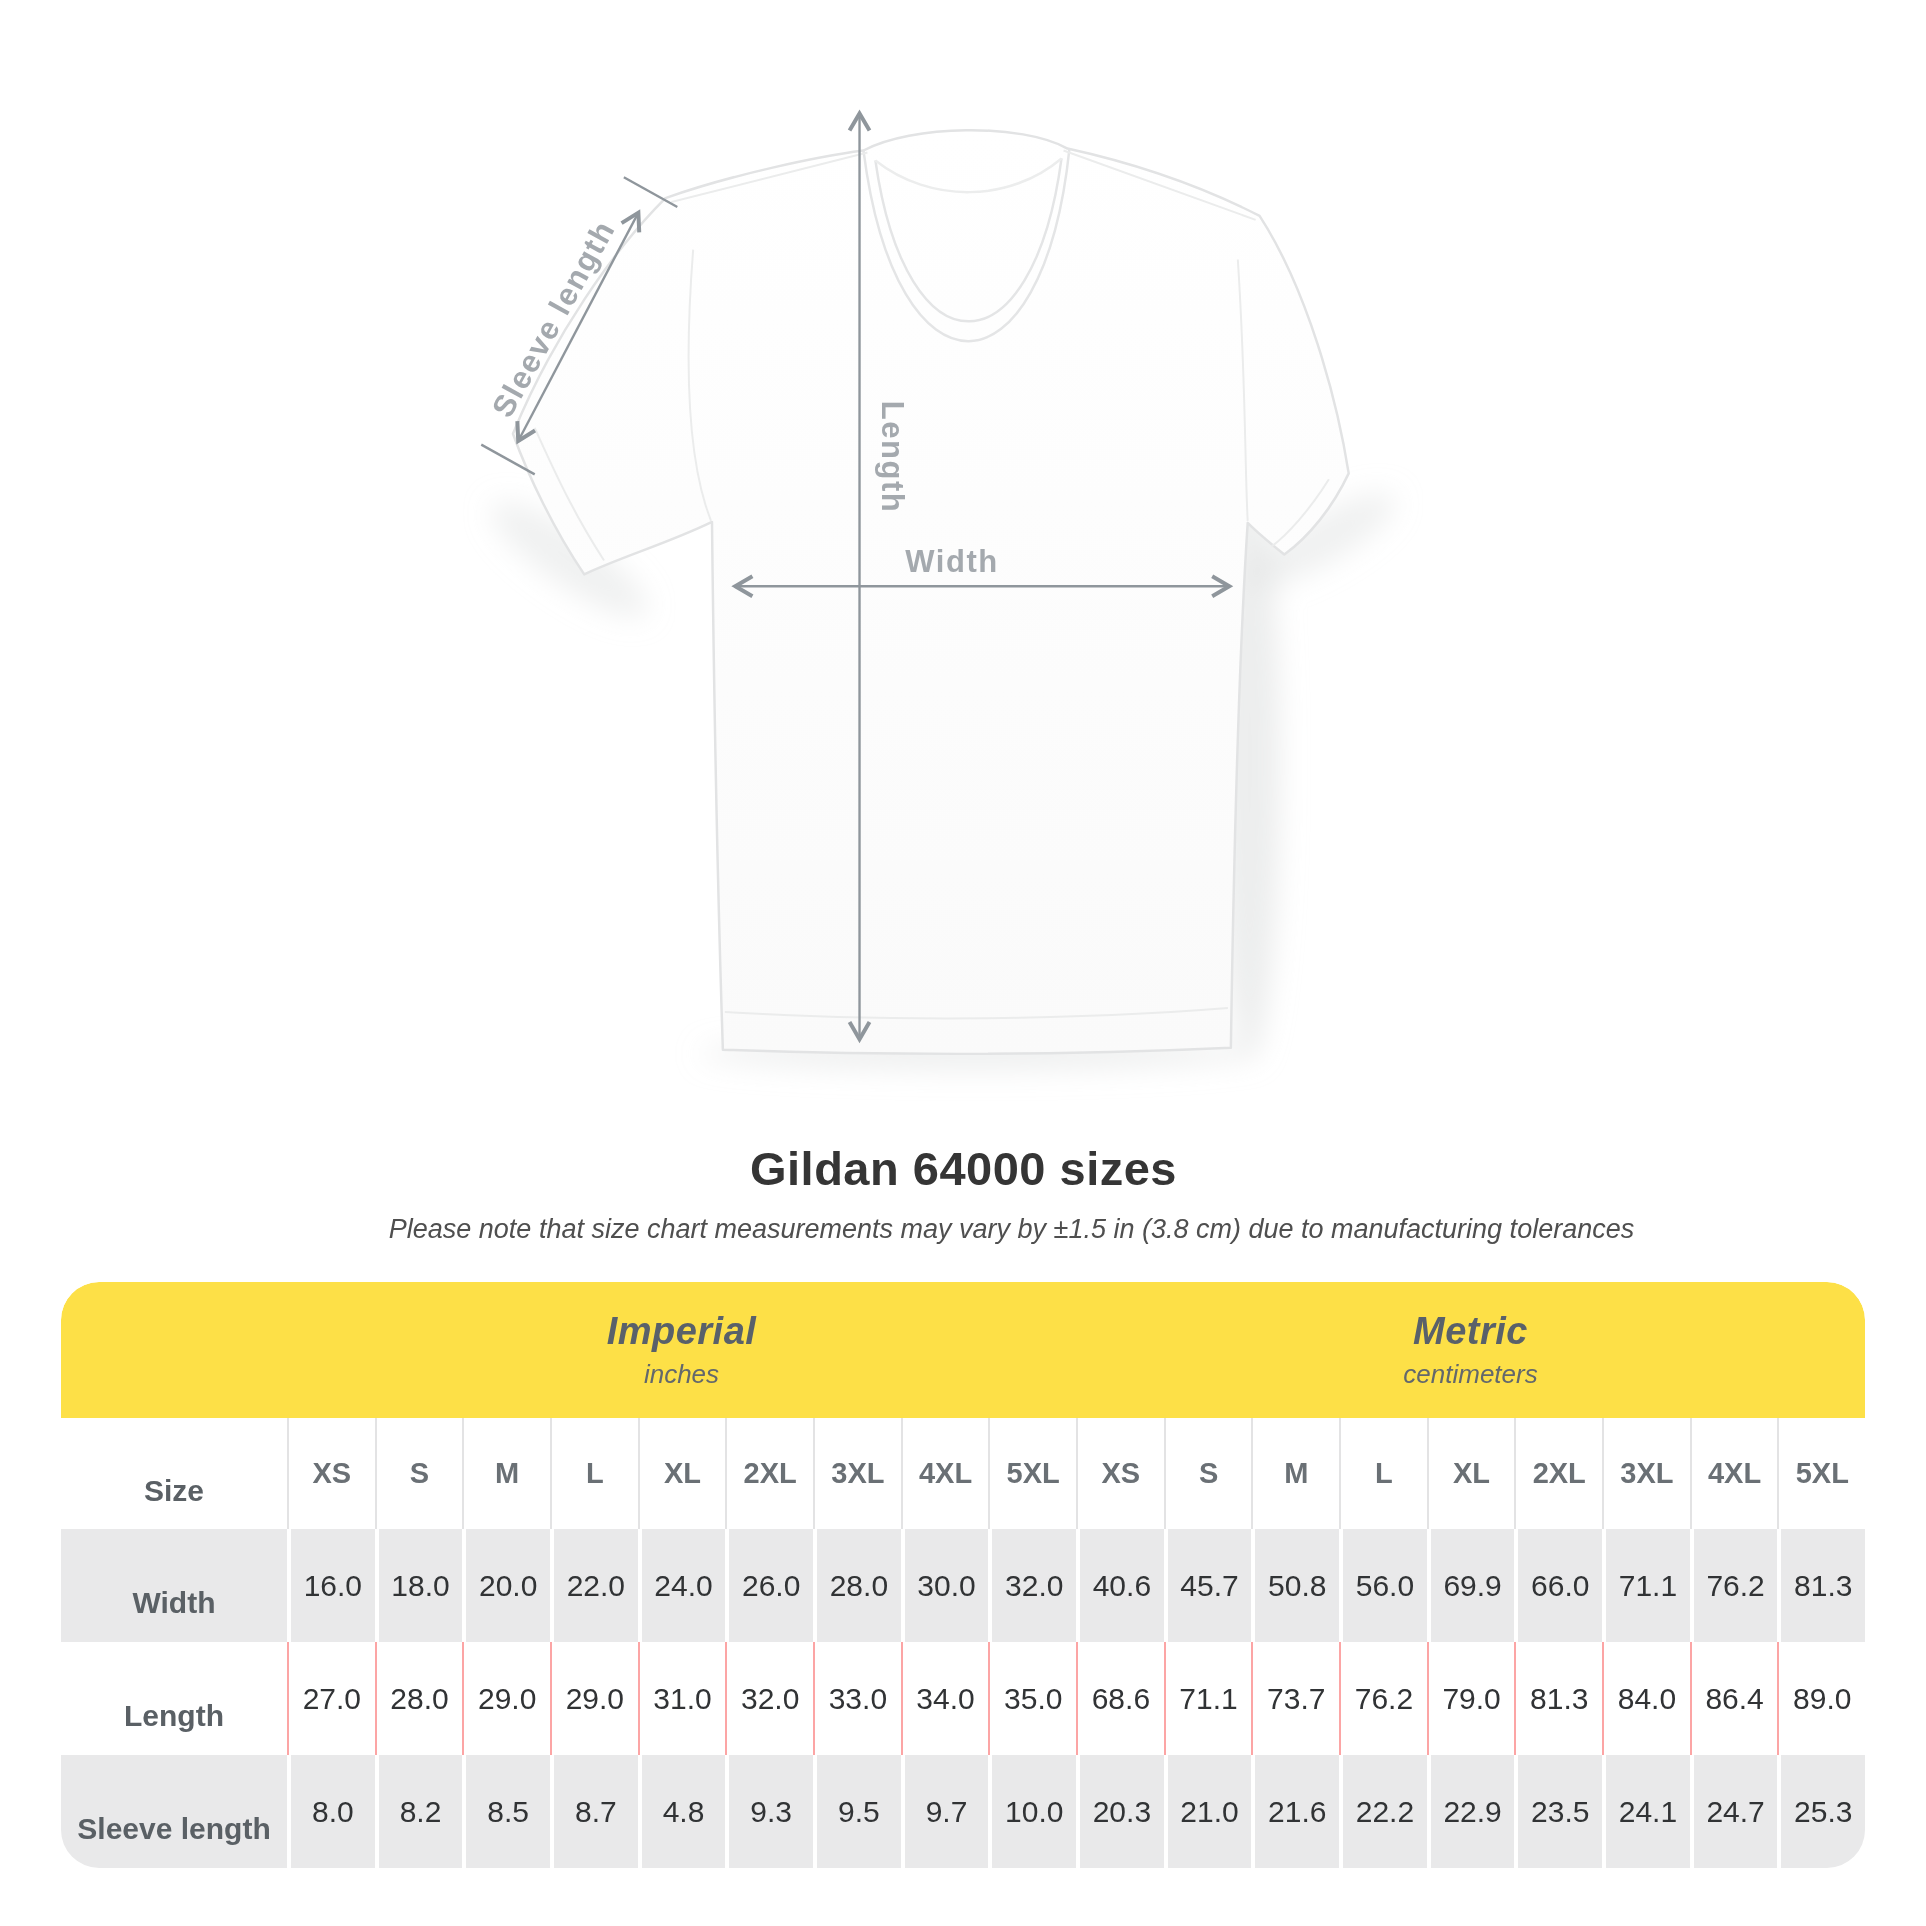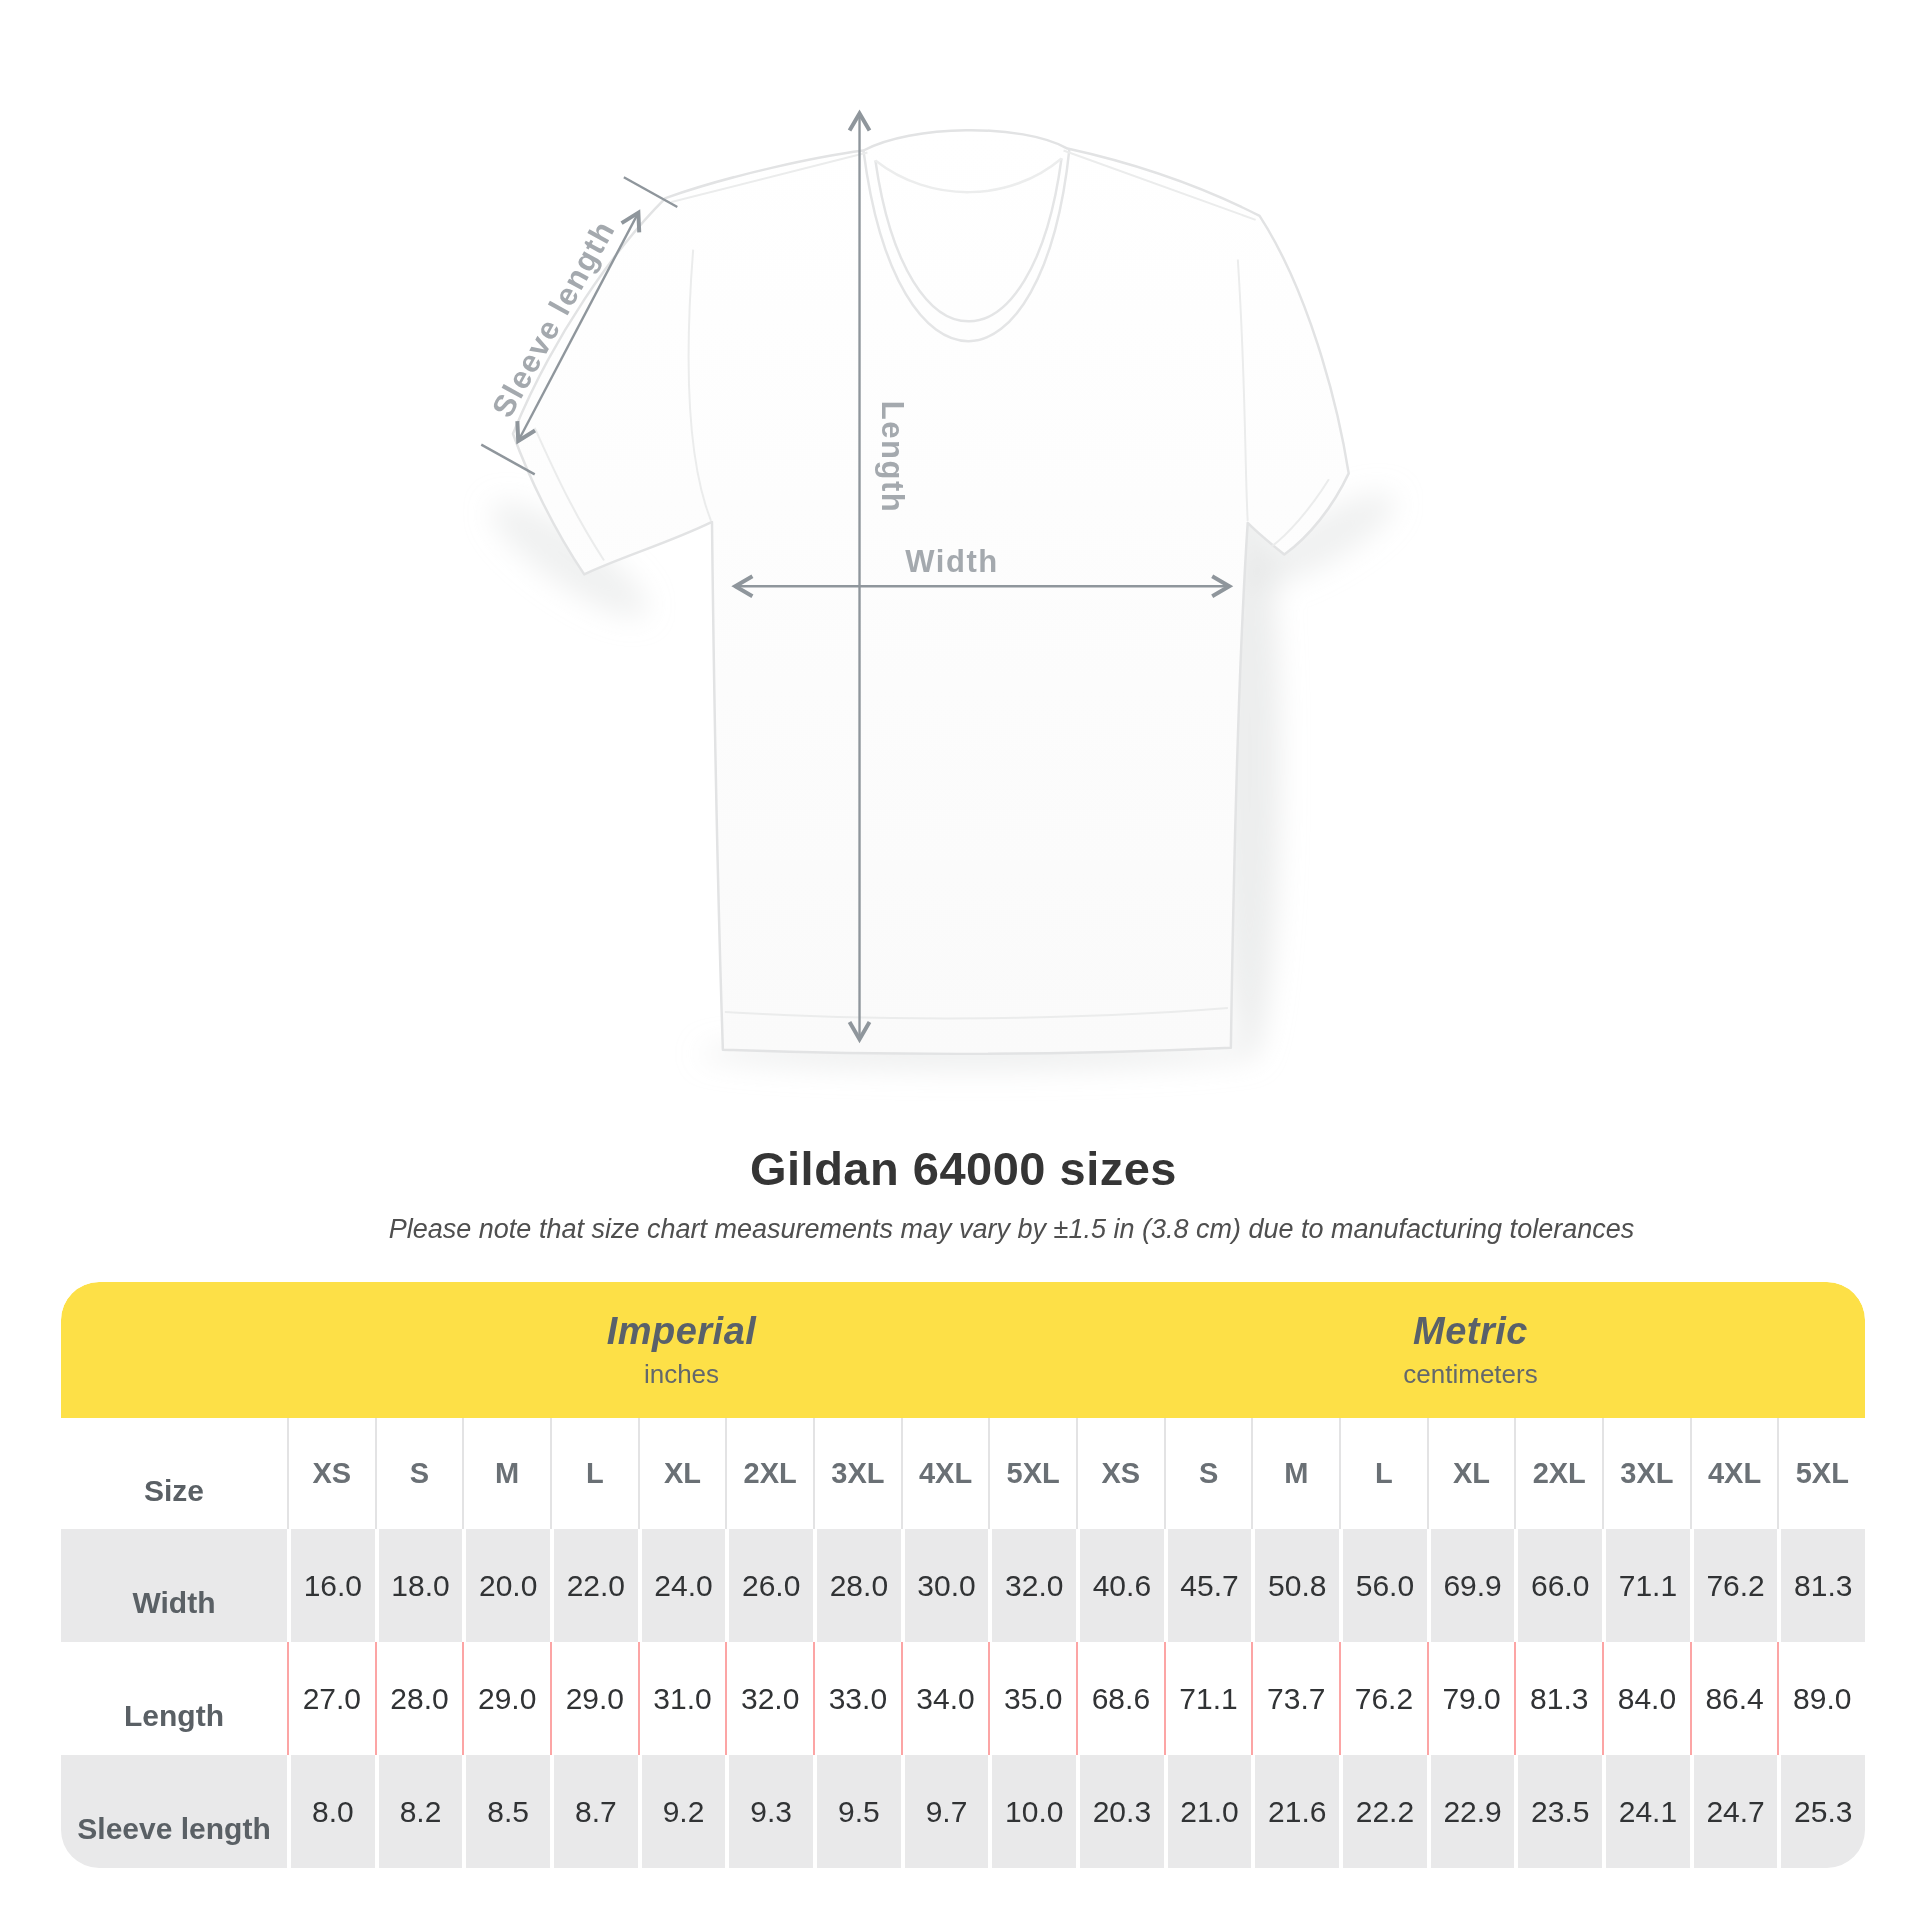"inches" .group-unit { font-style: none -> italic }
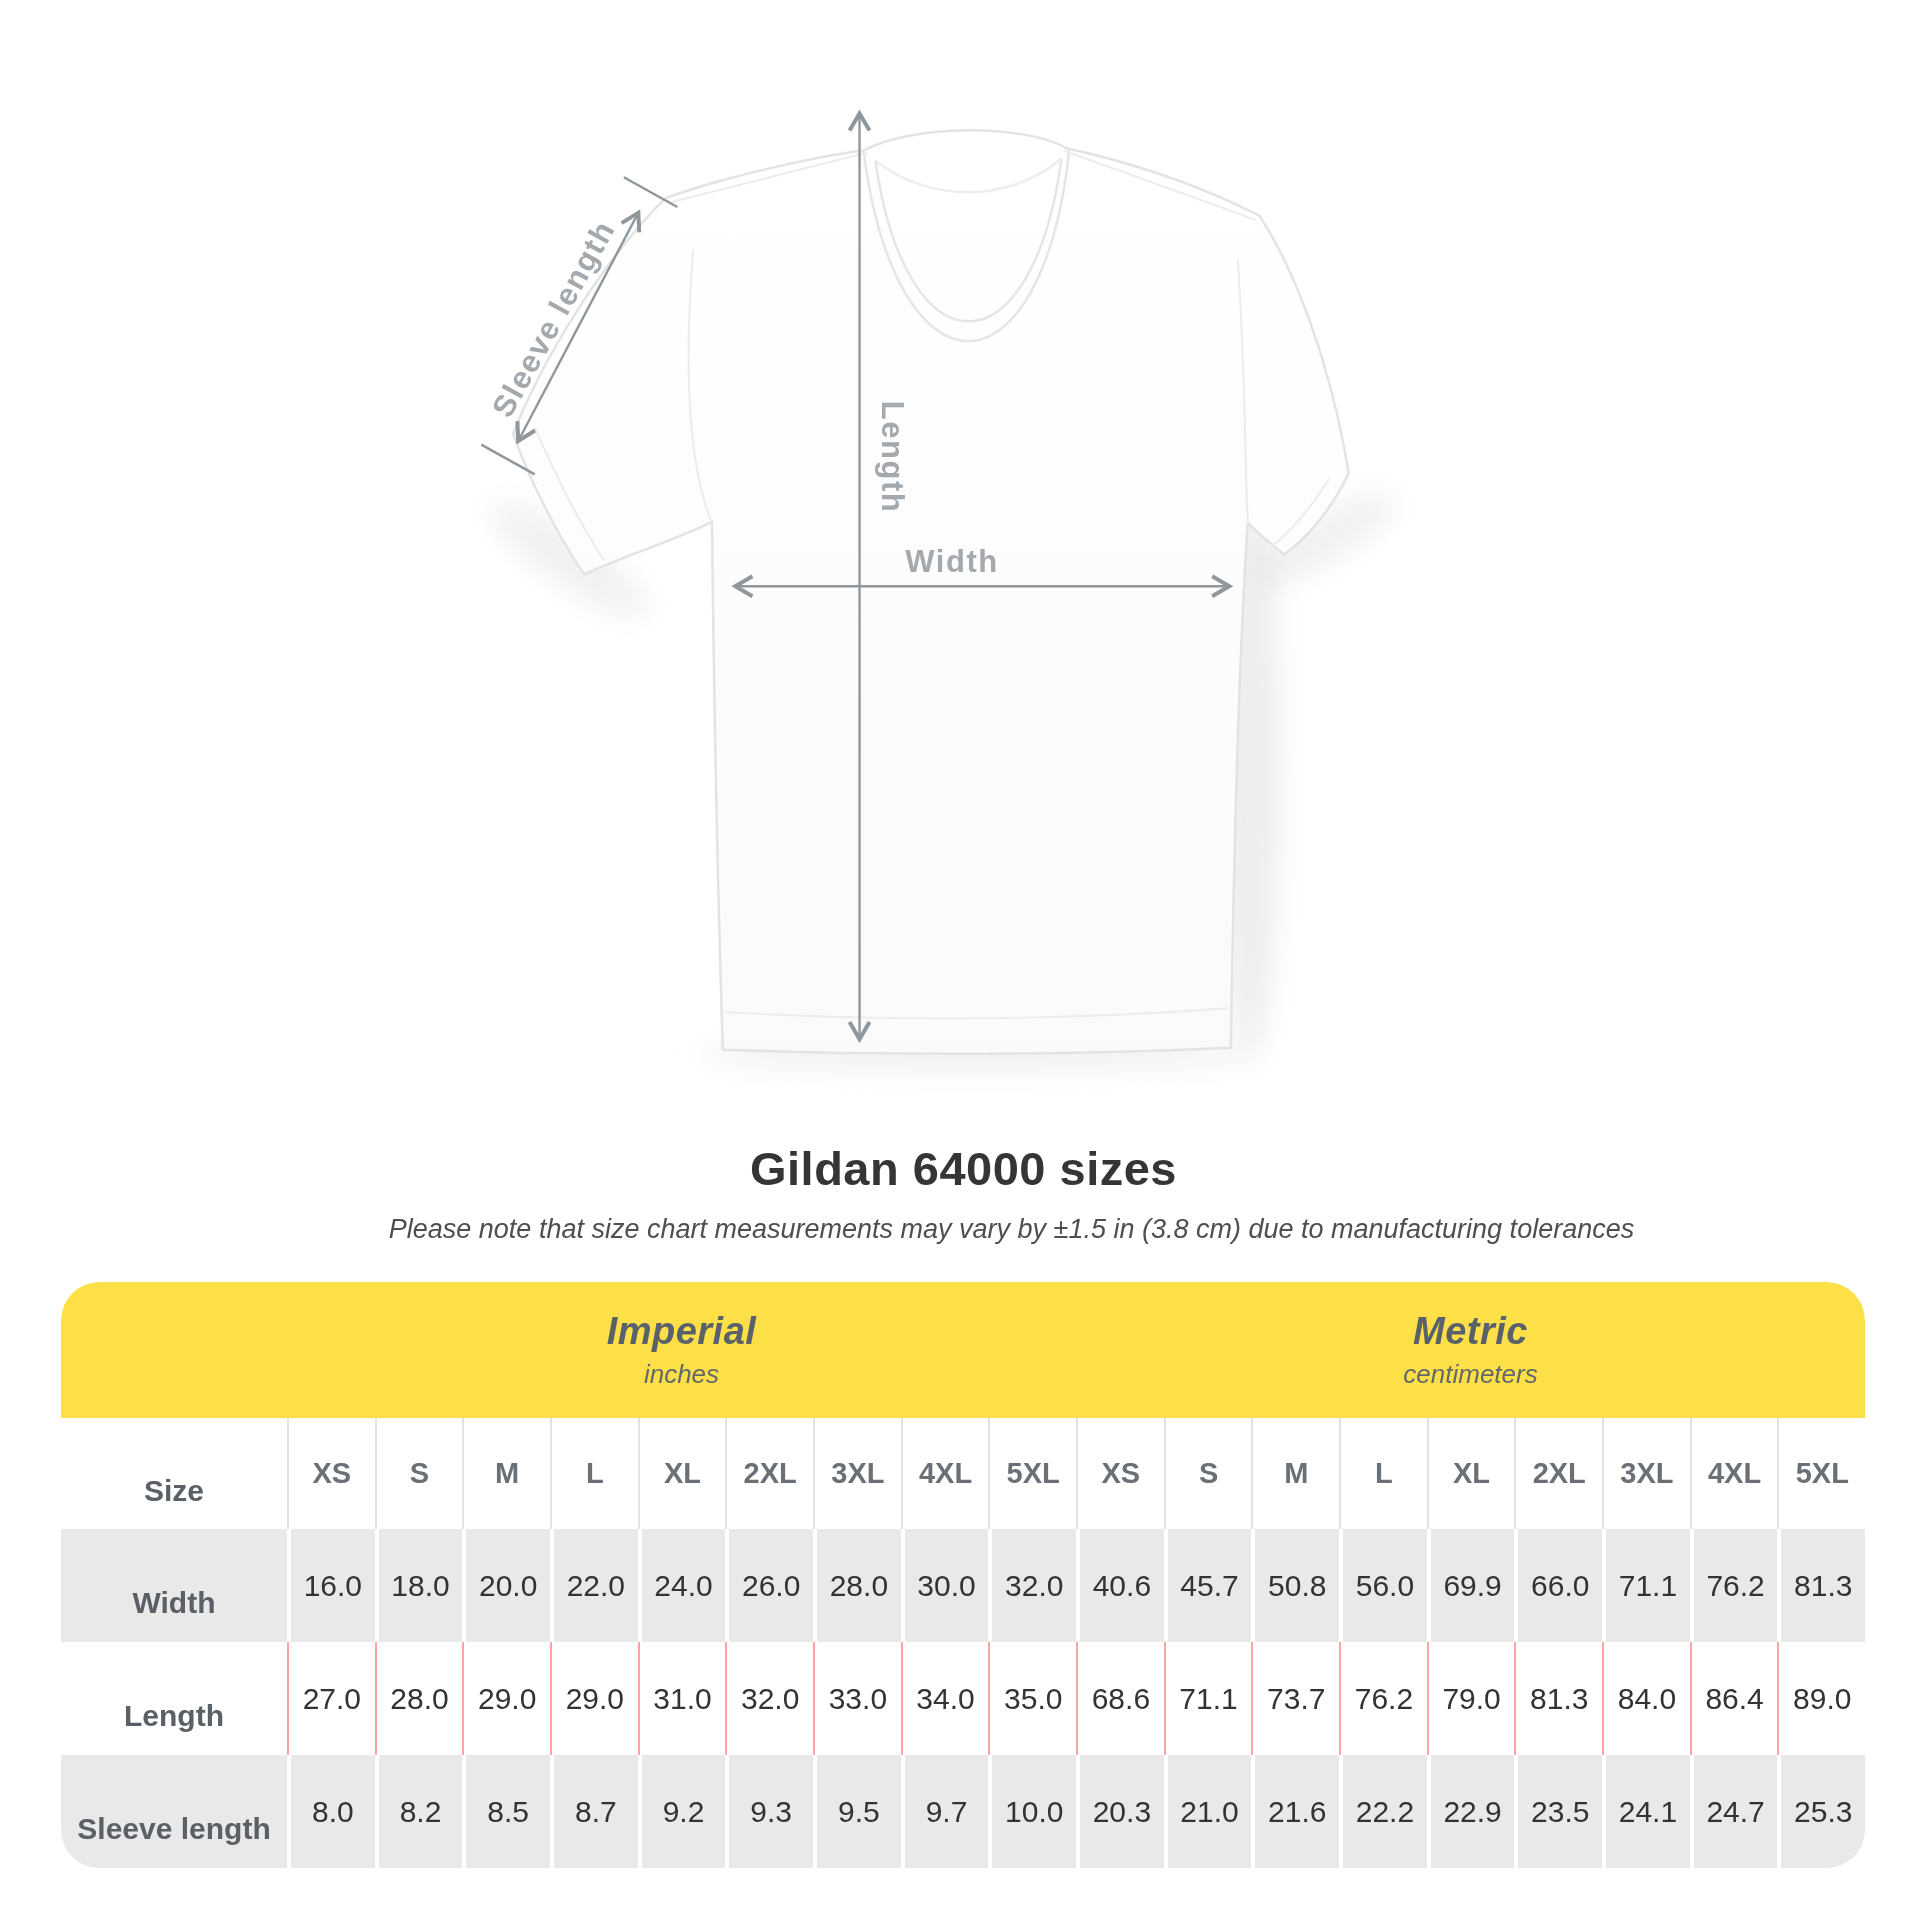"9.2" div.td { text: 9.2 -> 4.8 }
